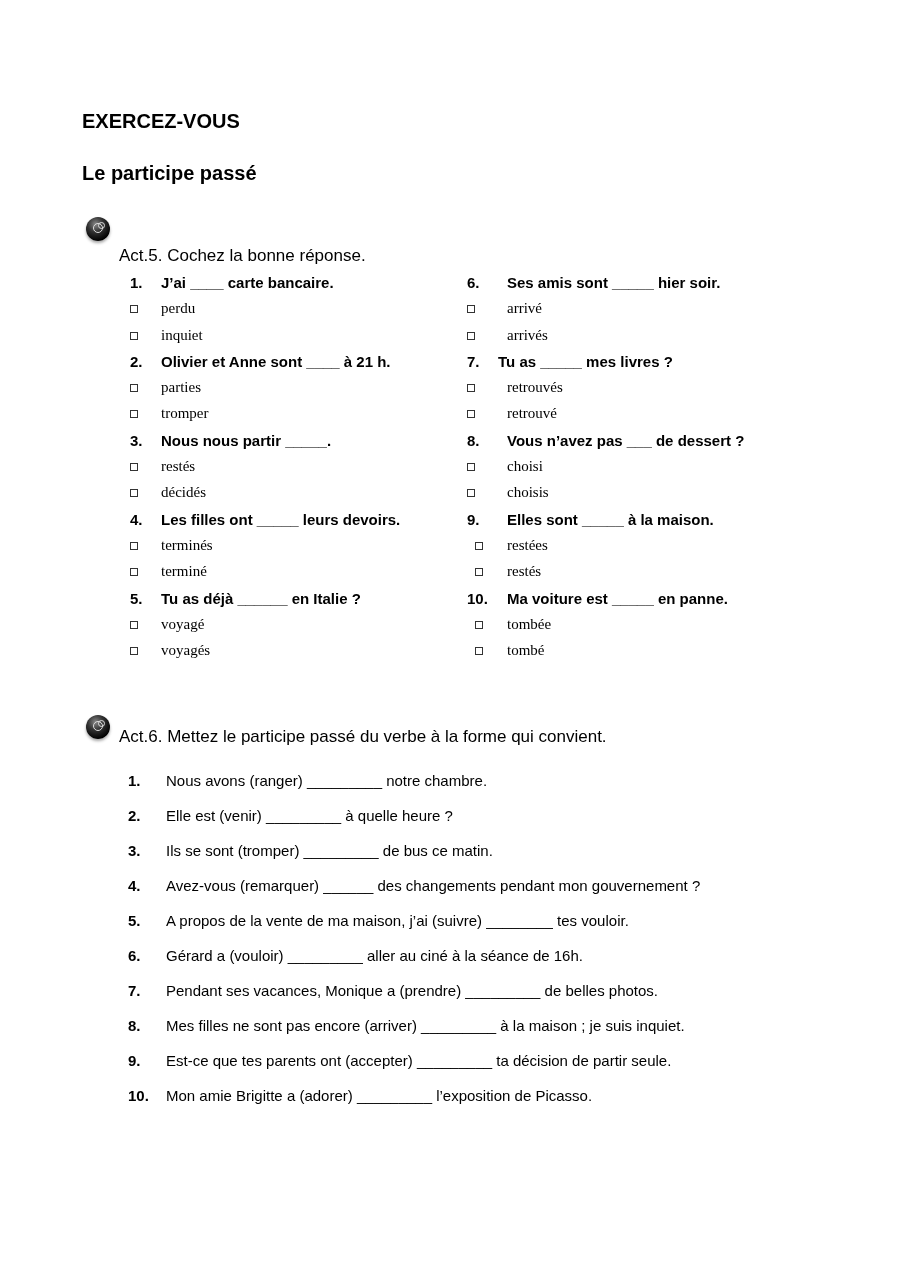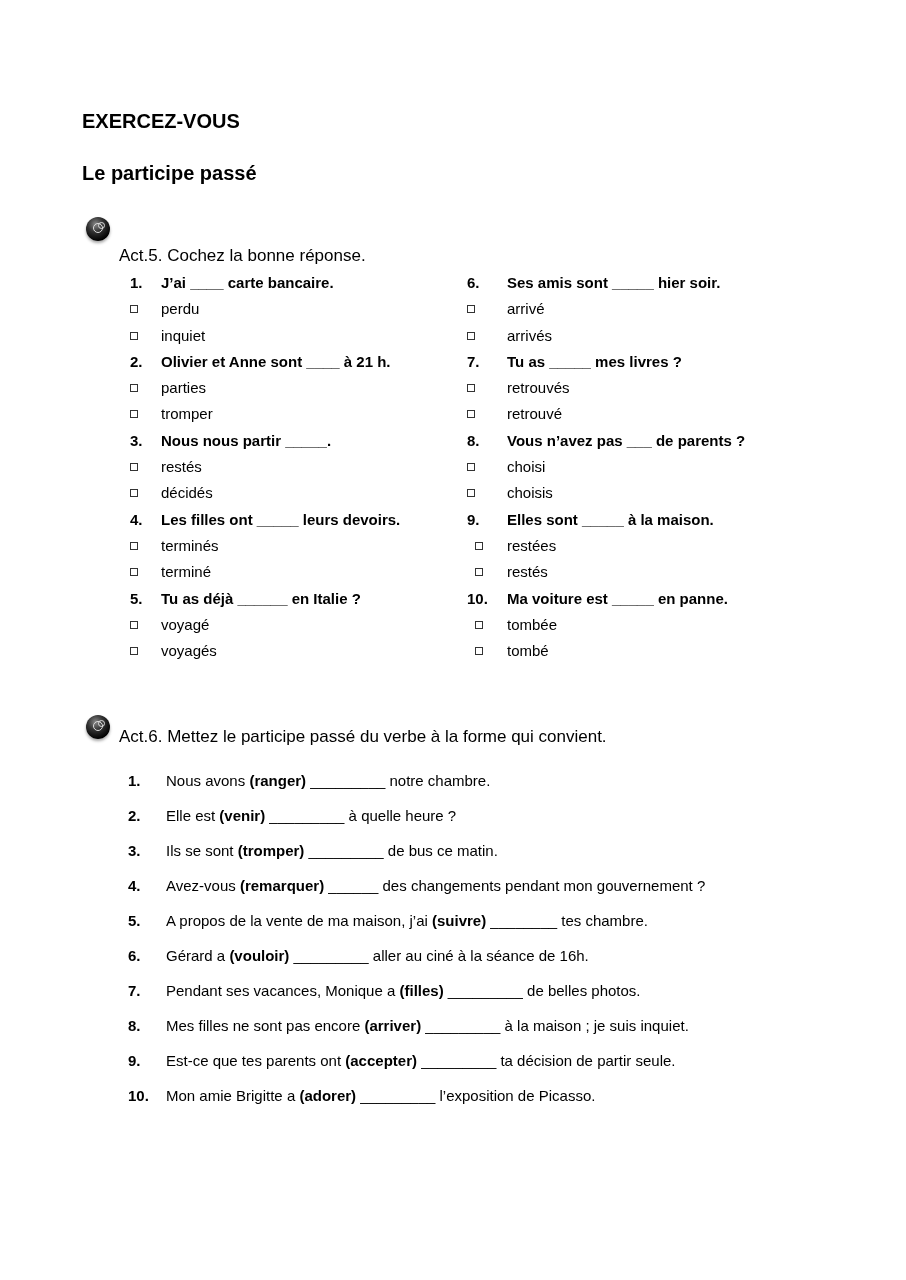"perdu" .o-row .txt { font-family: none -> Liberation Serif, serif }
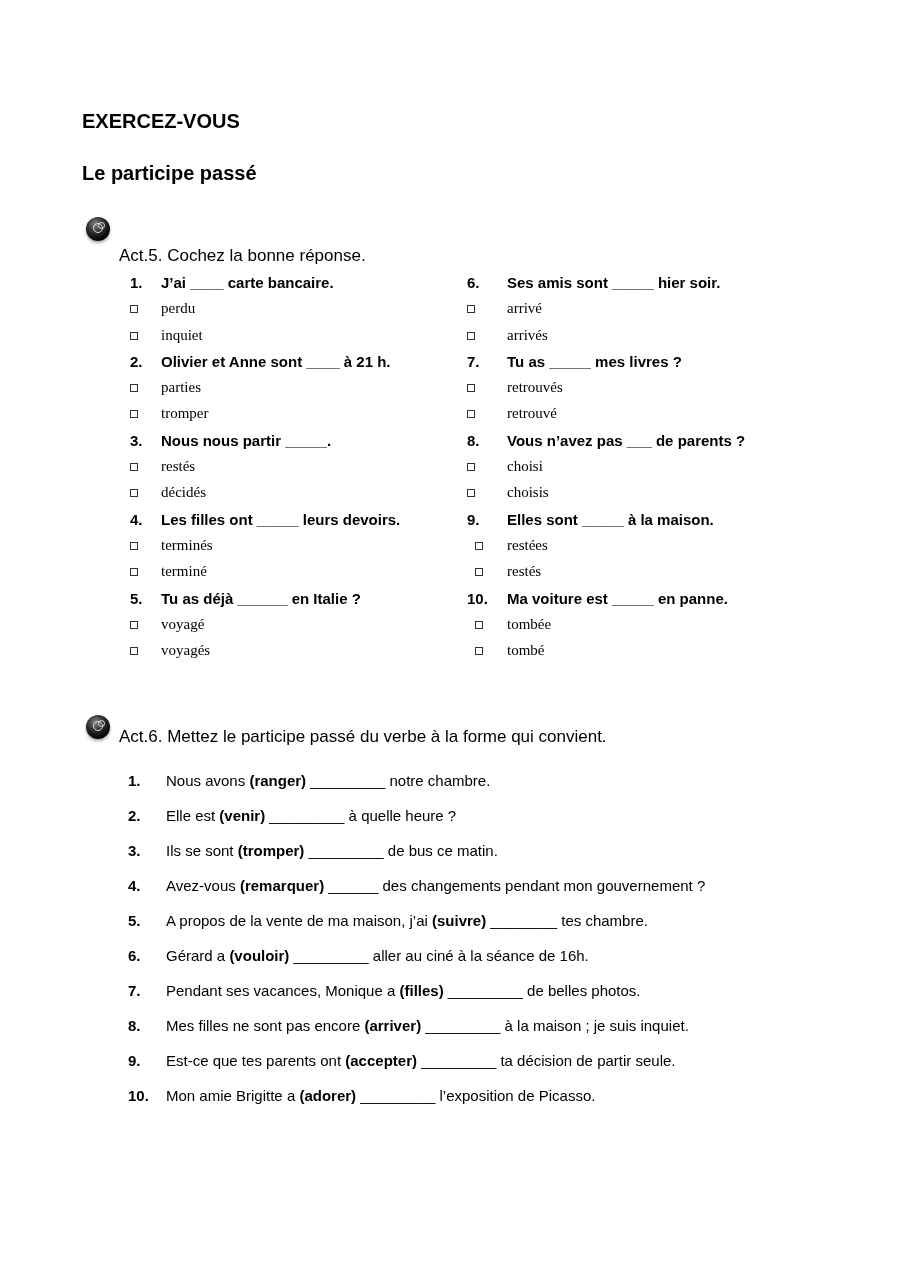"Tu as _____ mes livres" span.txt { left: 40px -> 31px }
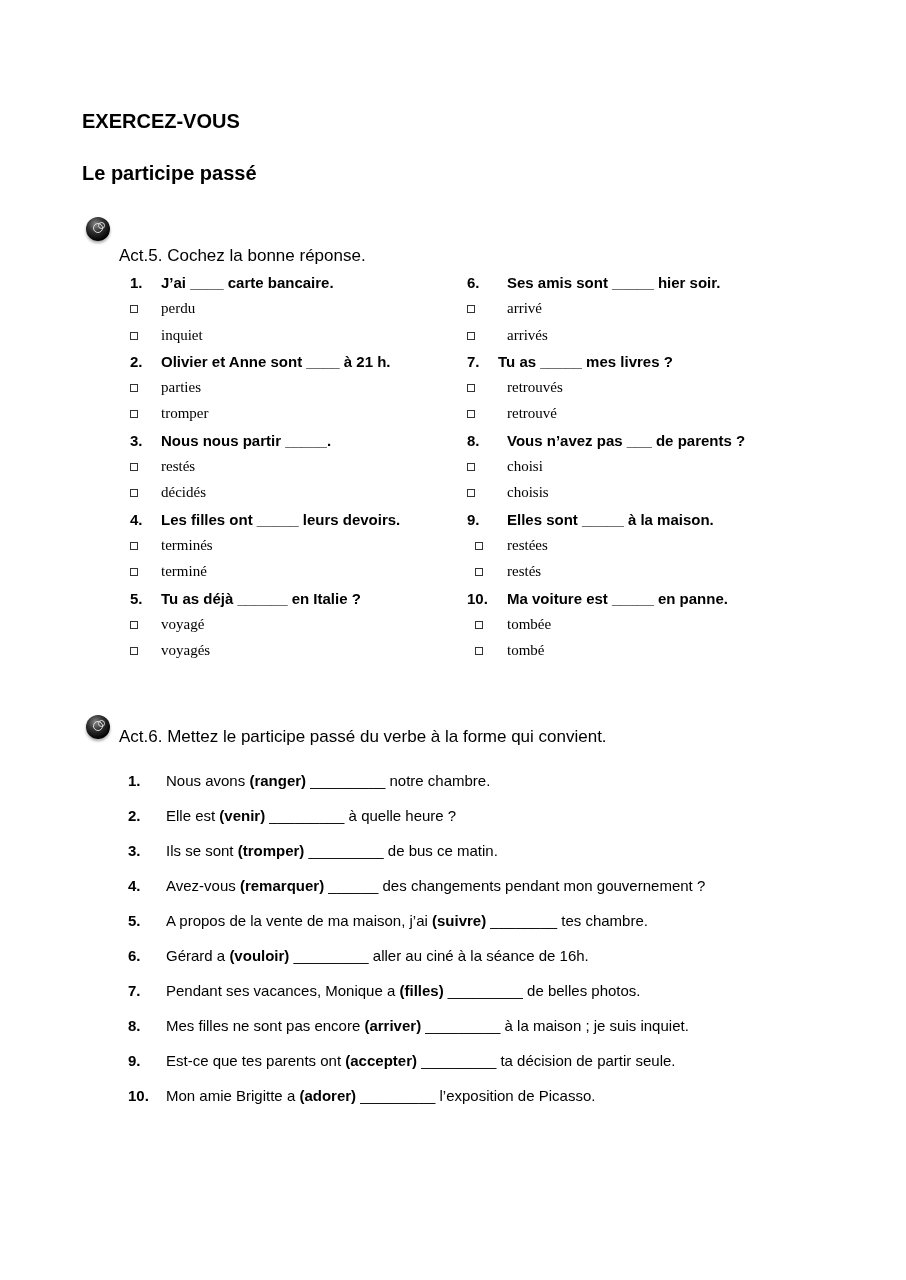"Vous n’avez pas ___ de" span.txt { text: parents -> dessert }
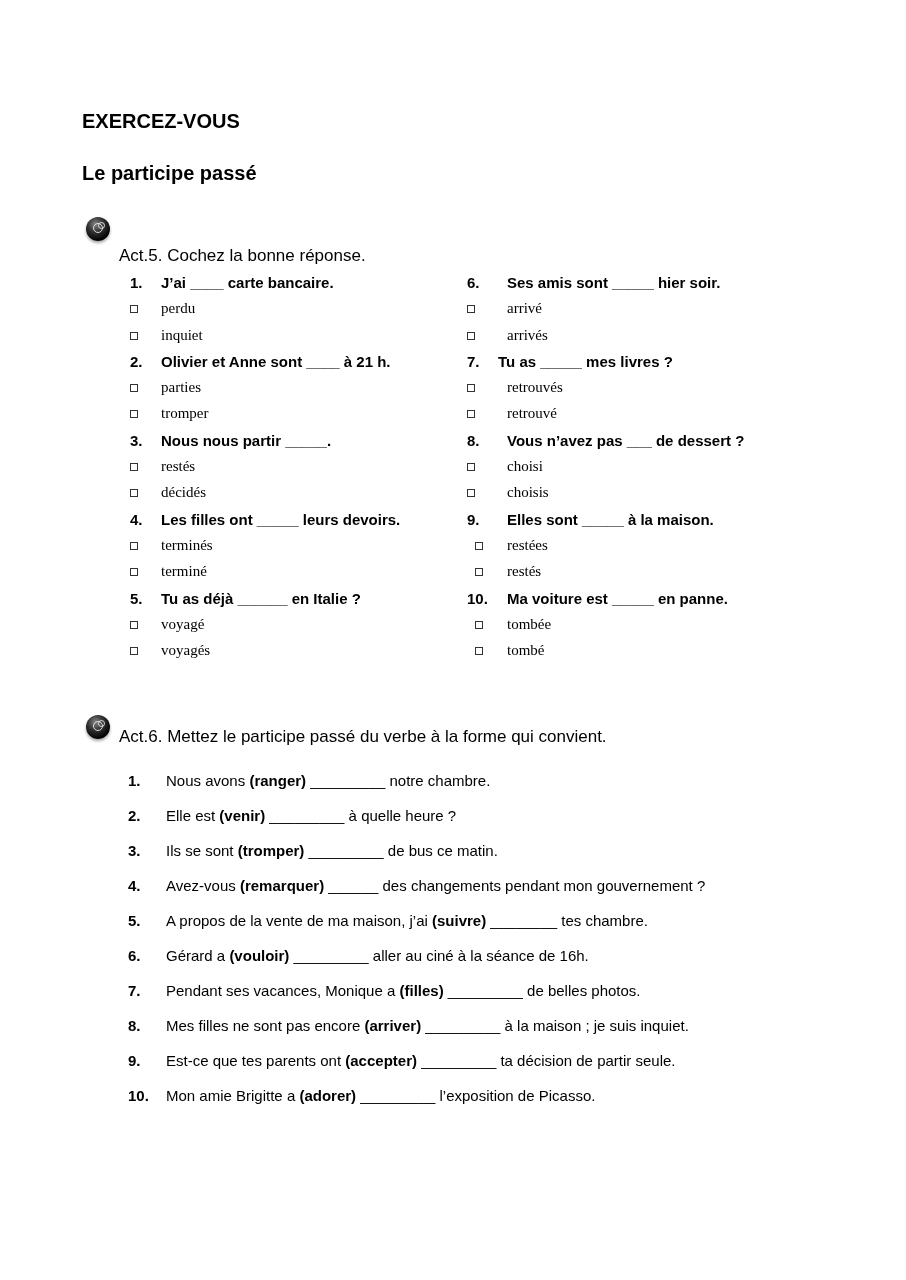"(ranger)" .a6-row b { font-weight: bold -> normal }
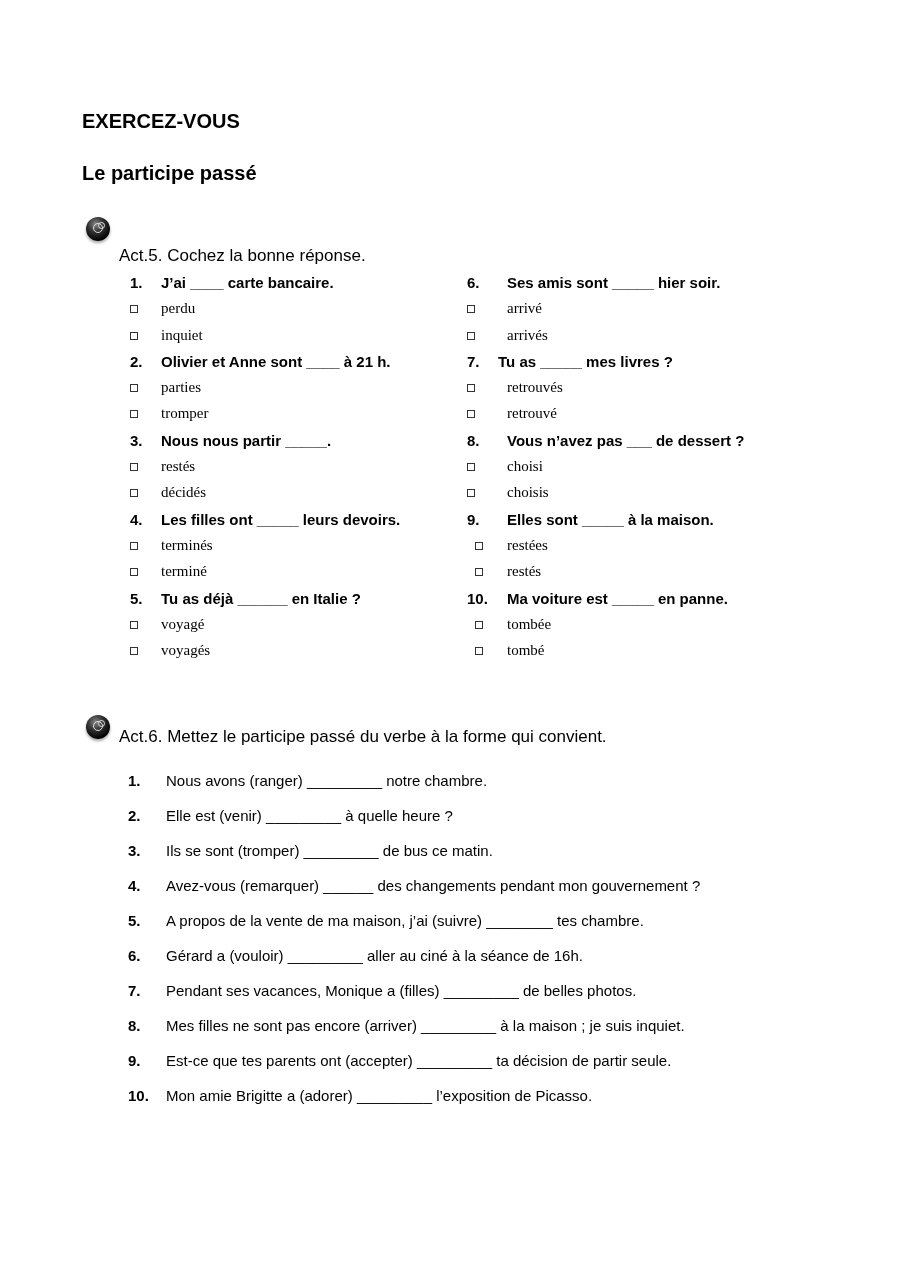"________ tes chambre." span { text: chambre -> vouloir }
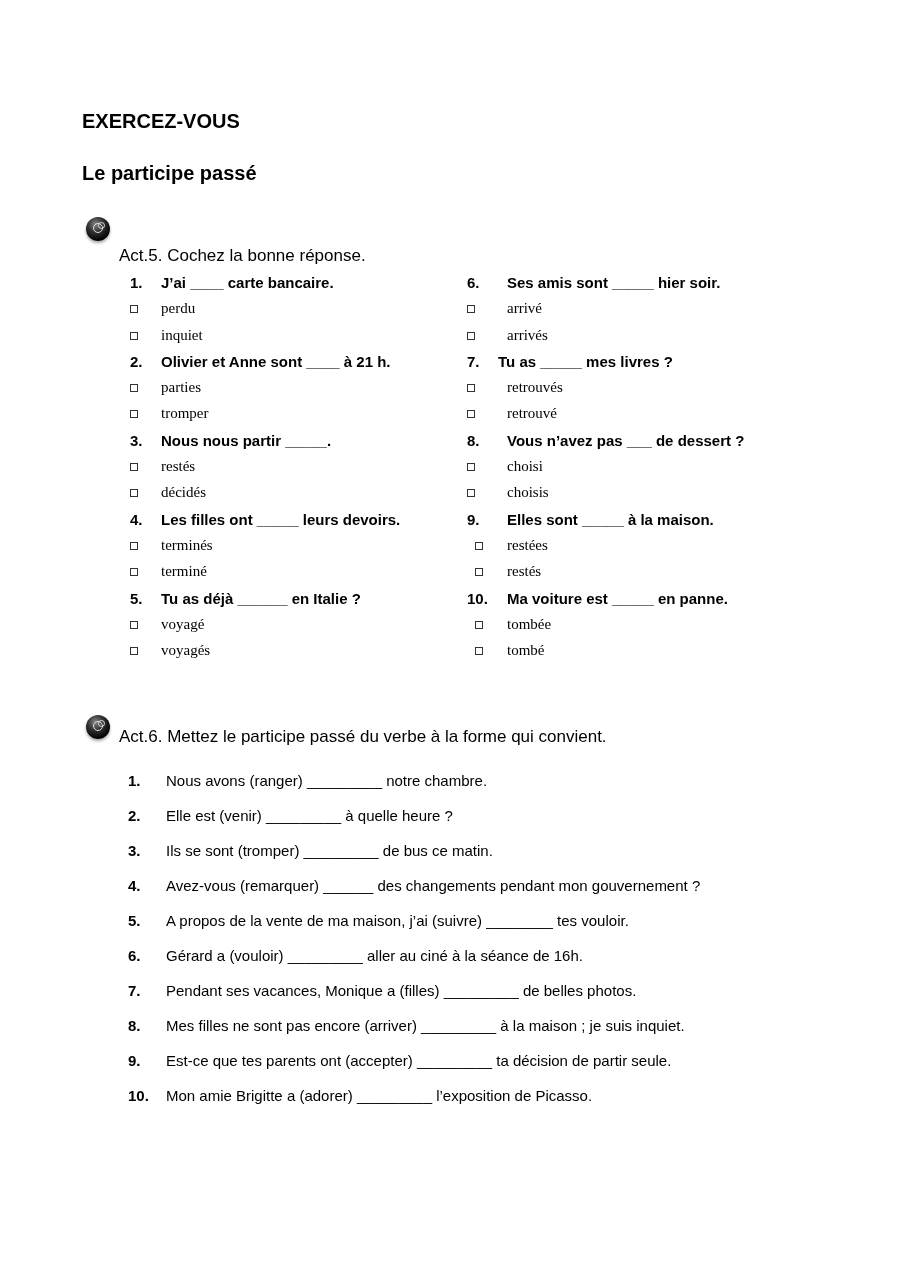"(filles)" b { text: filles -> prendre }
